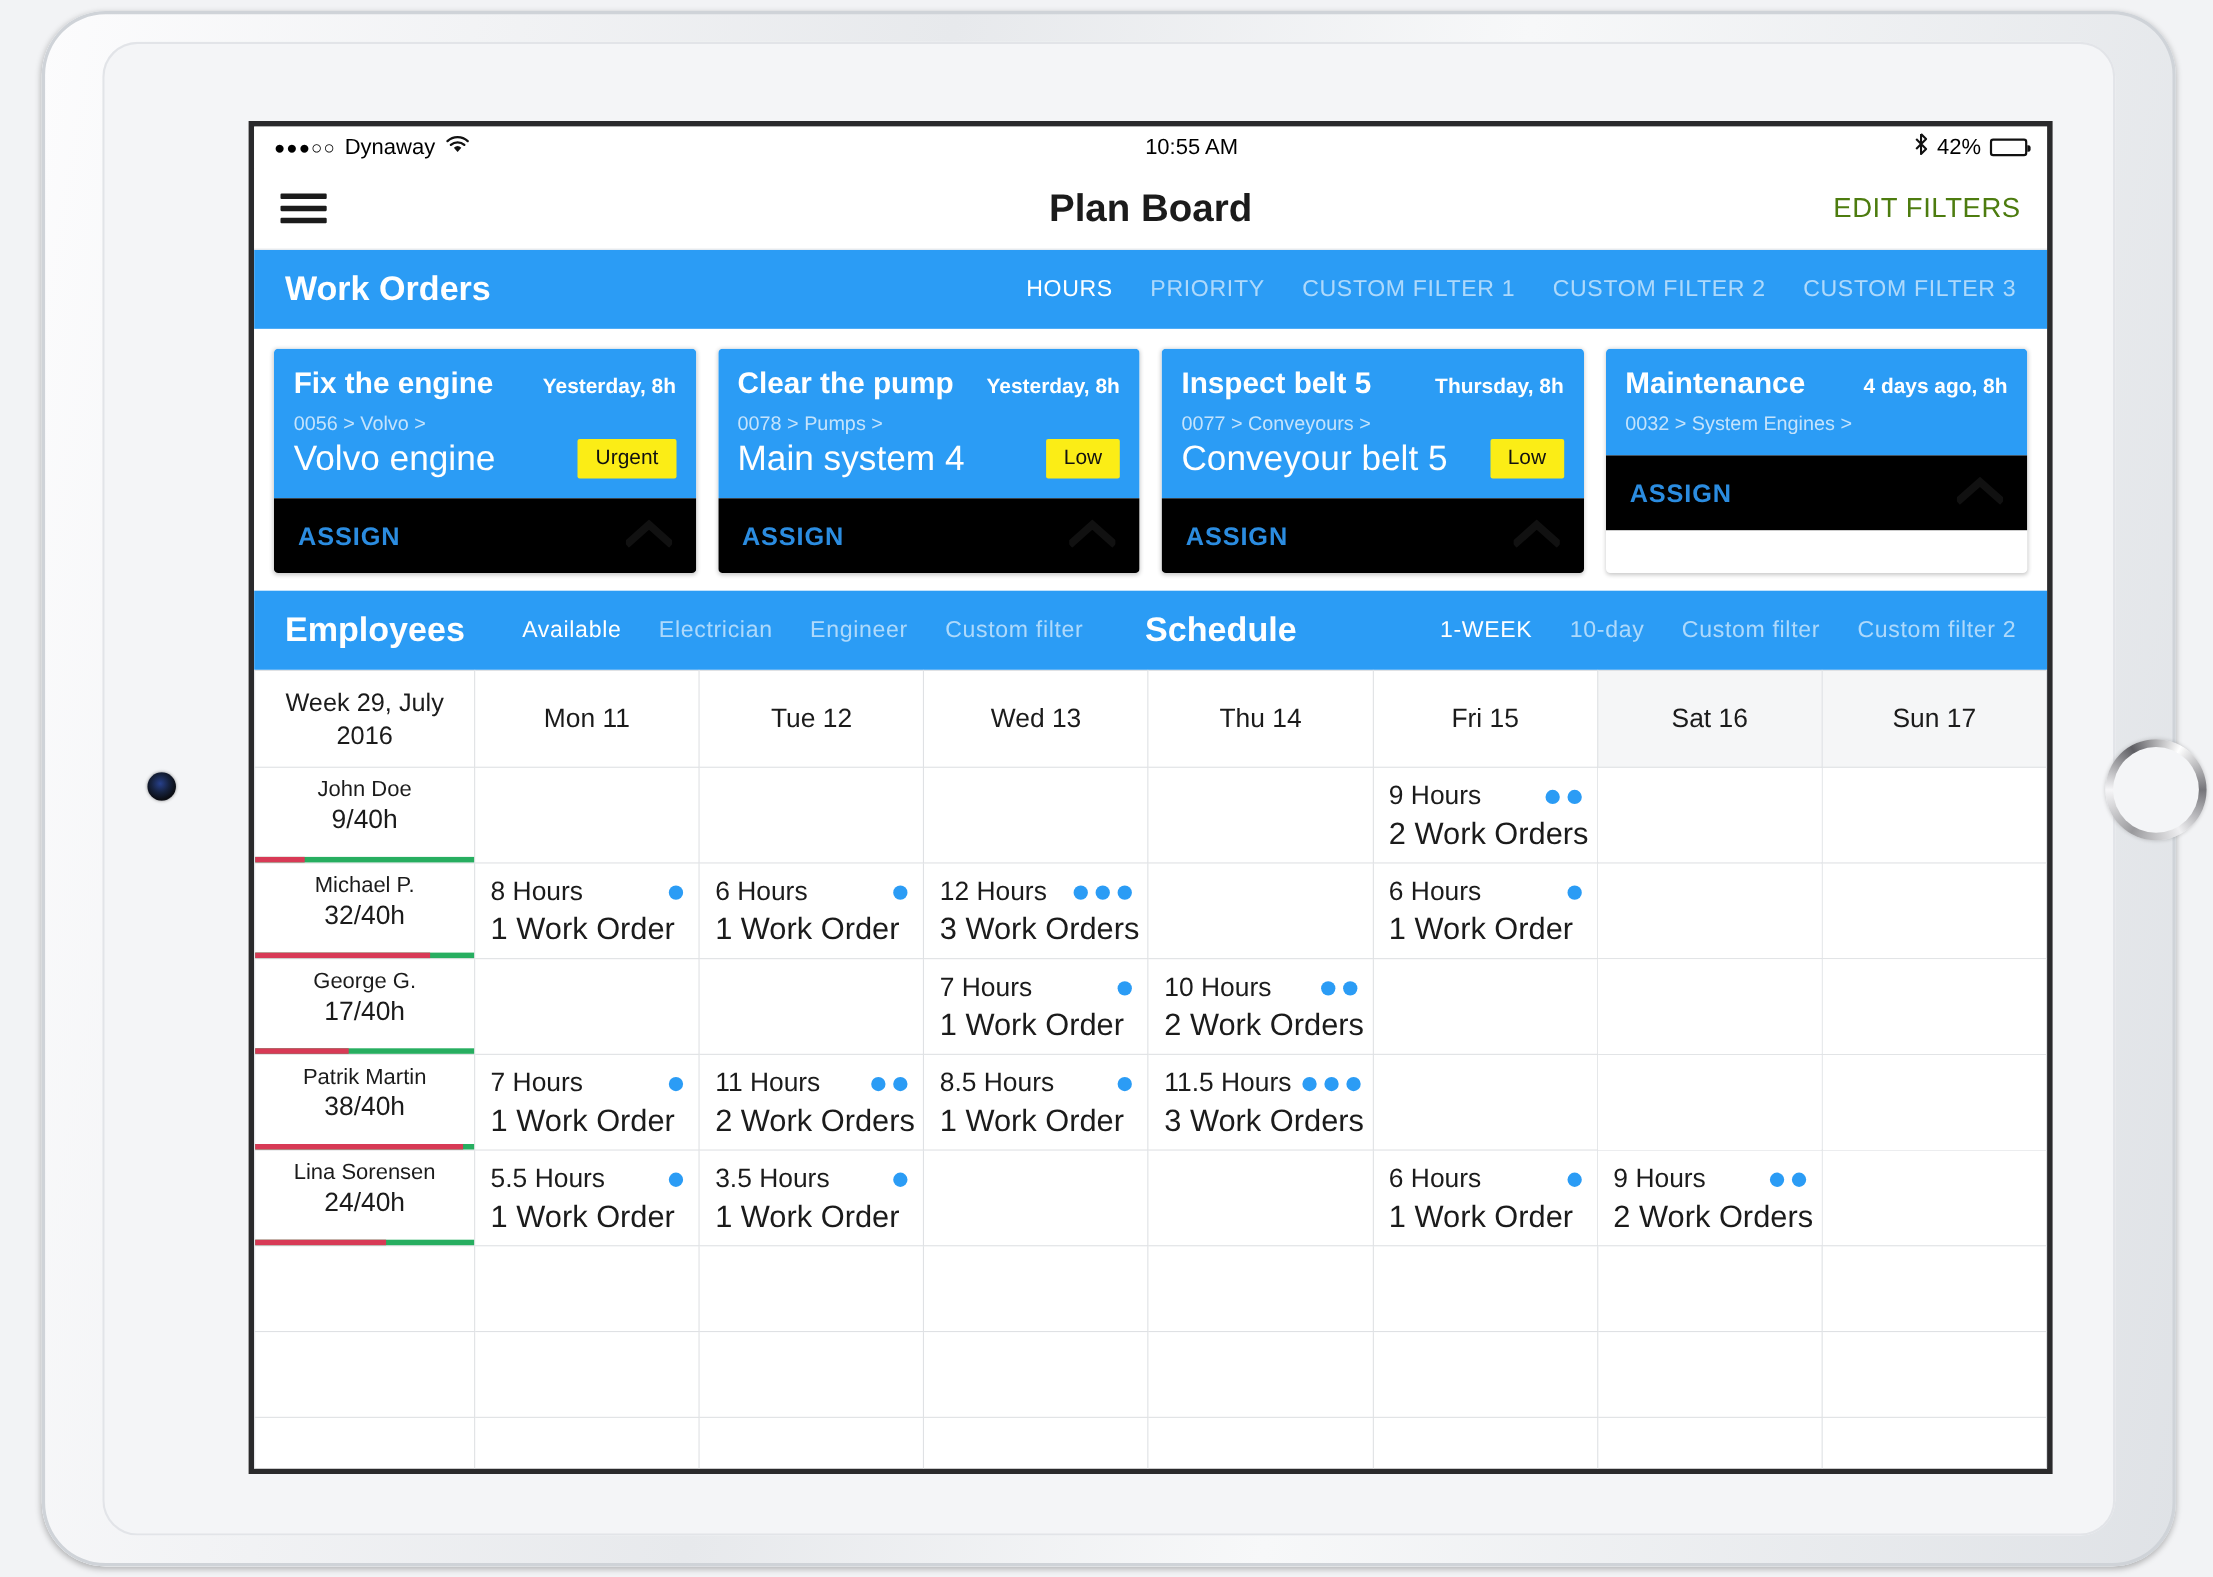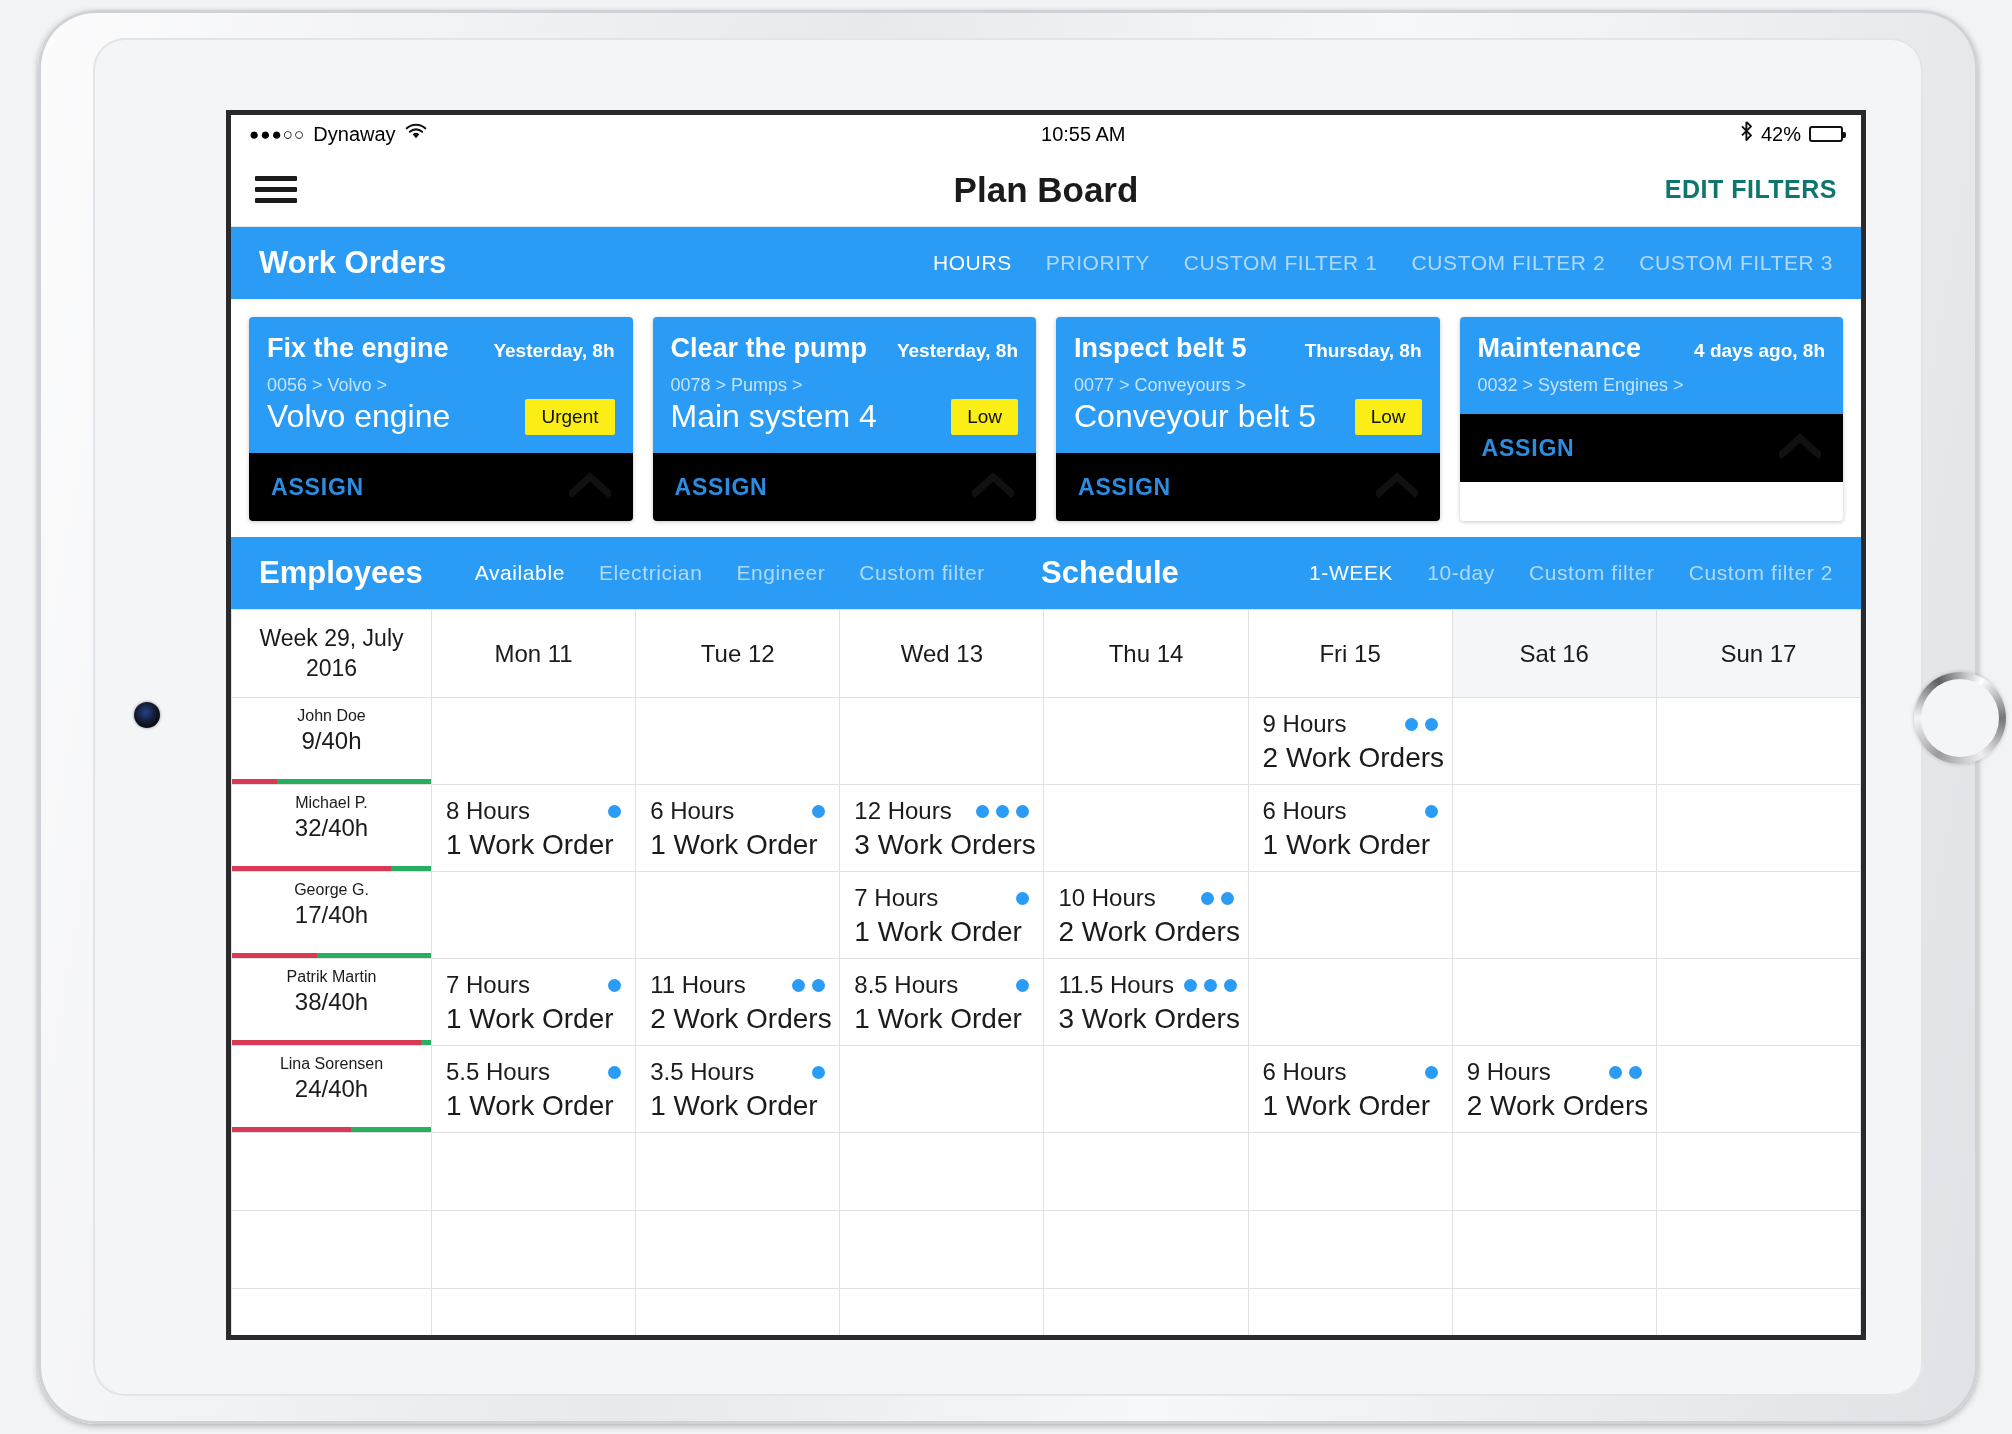"EDIT FILTERS" #edit-filters { color: #0f766e -> #4d7c0f; font-weight: bold -> none }
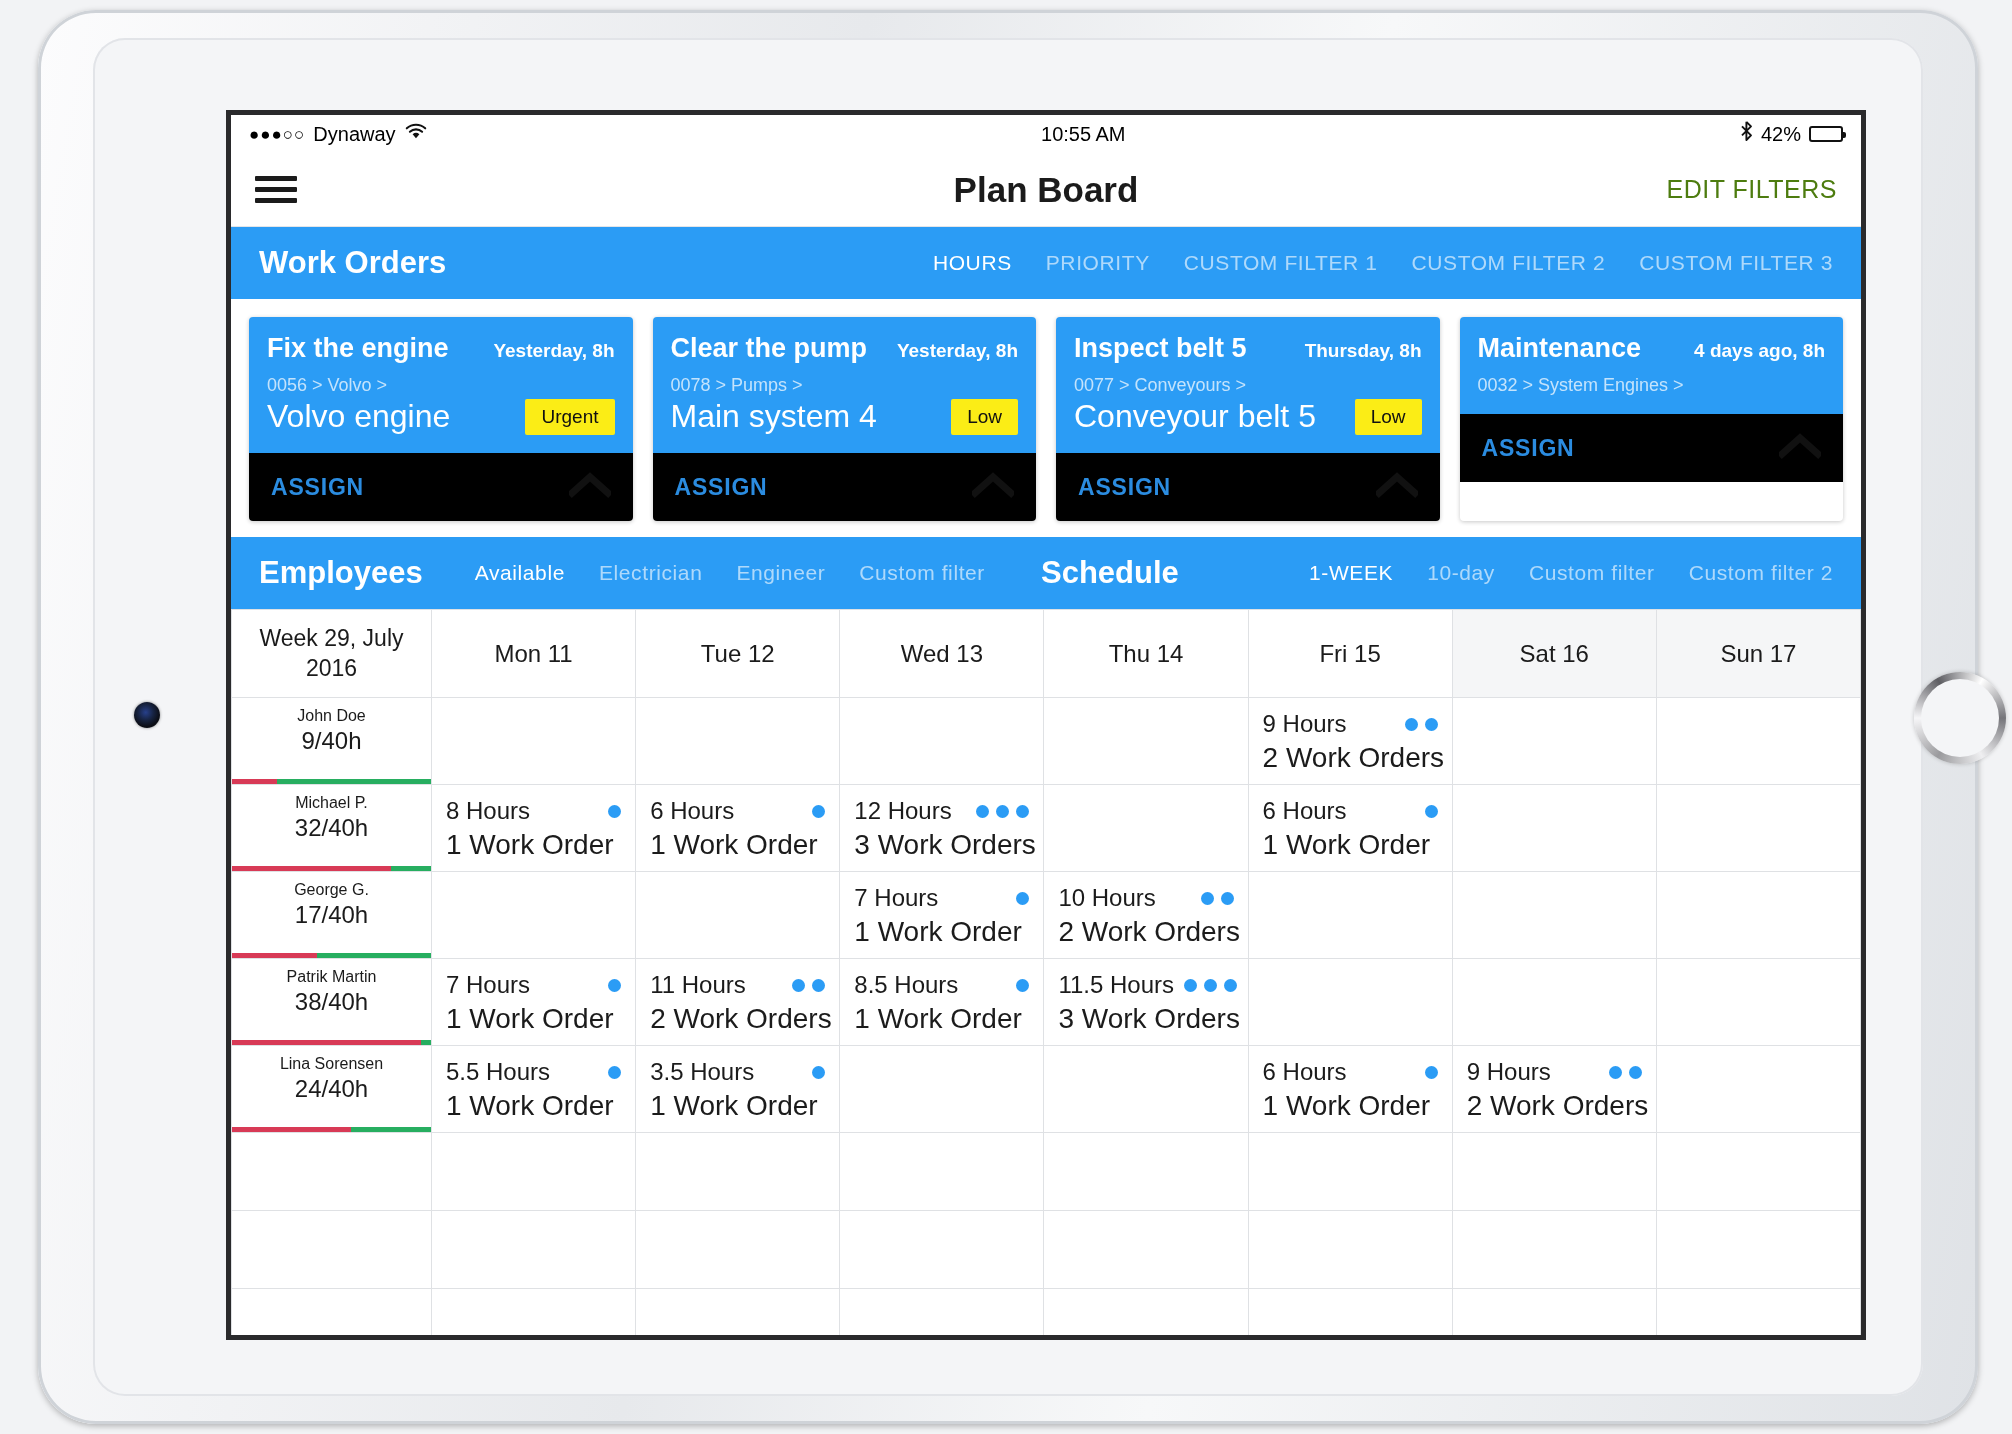"John Doe" .emp-name { font-size: 16px -> 20px }
